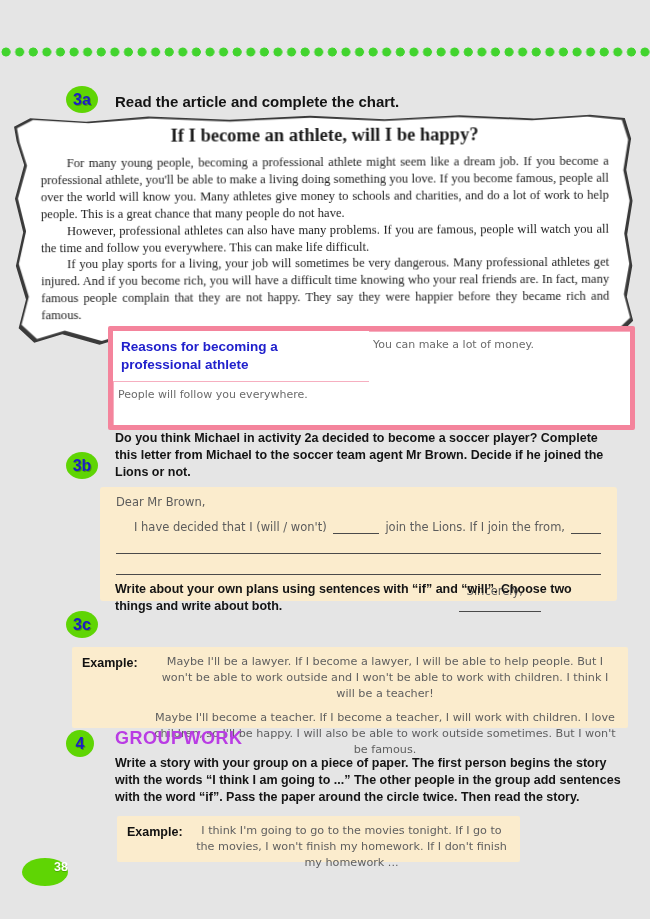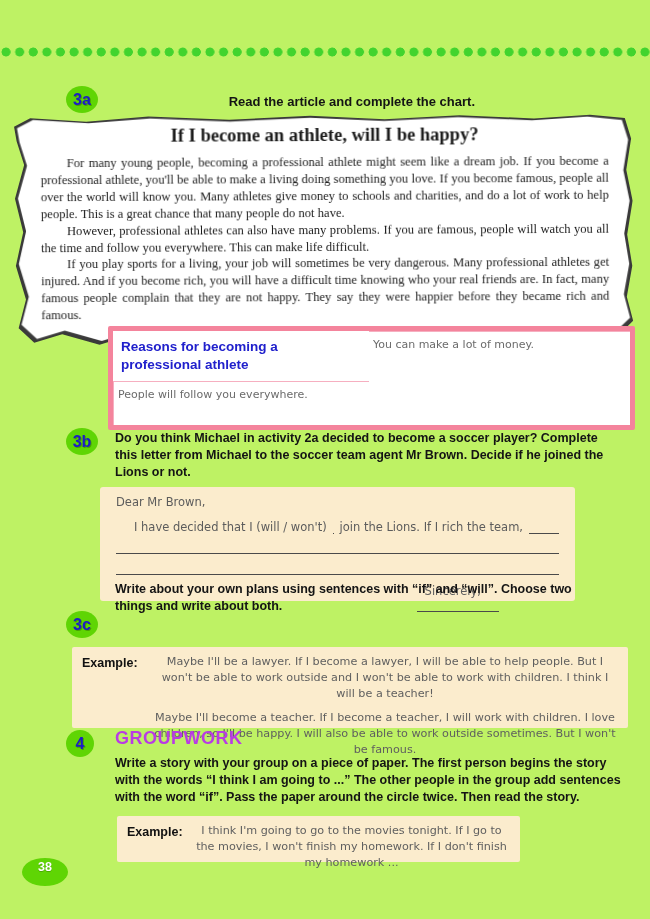"3a" .page { background: #bef264 -> #e5e5e5 }
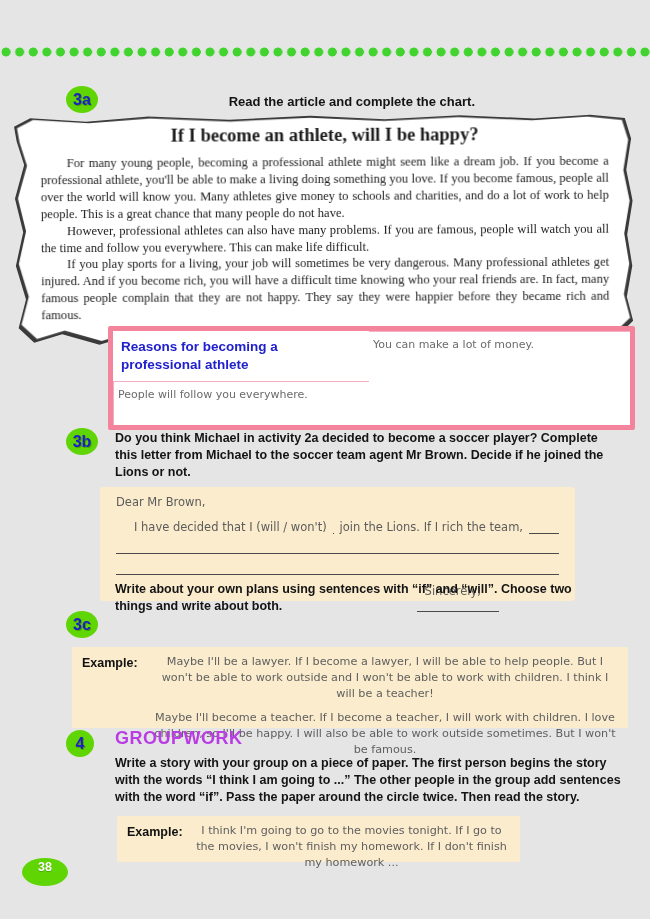"Read the article and complete" div.instr { font-size: 13px -> 15px; text-align: right -> none }
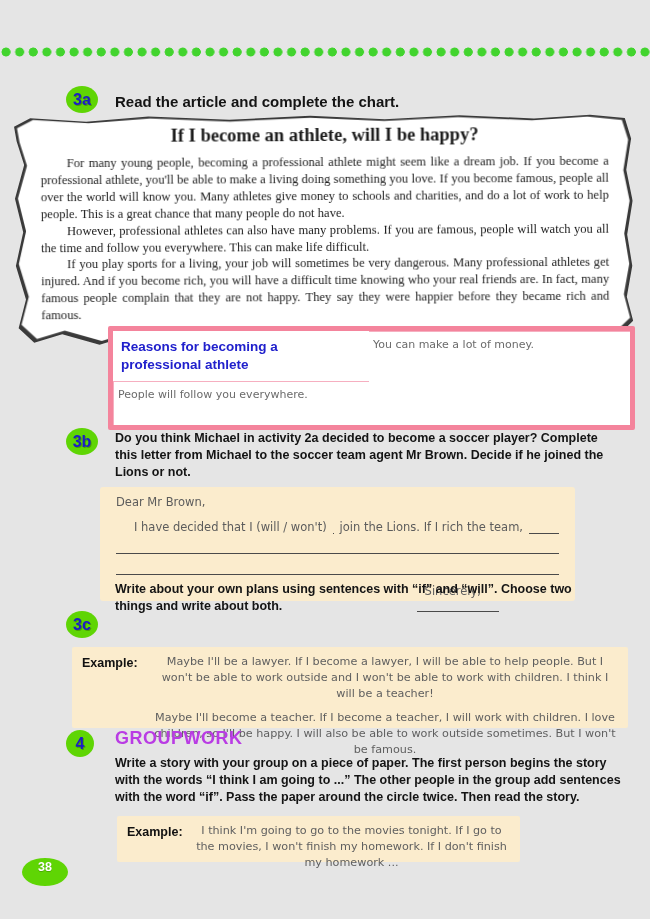"3b" div.badge { top: 428px -> 452px }
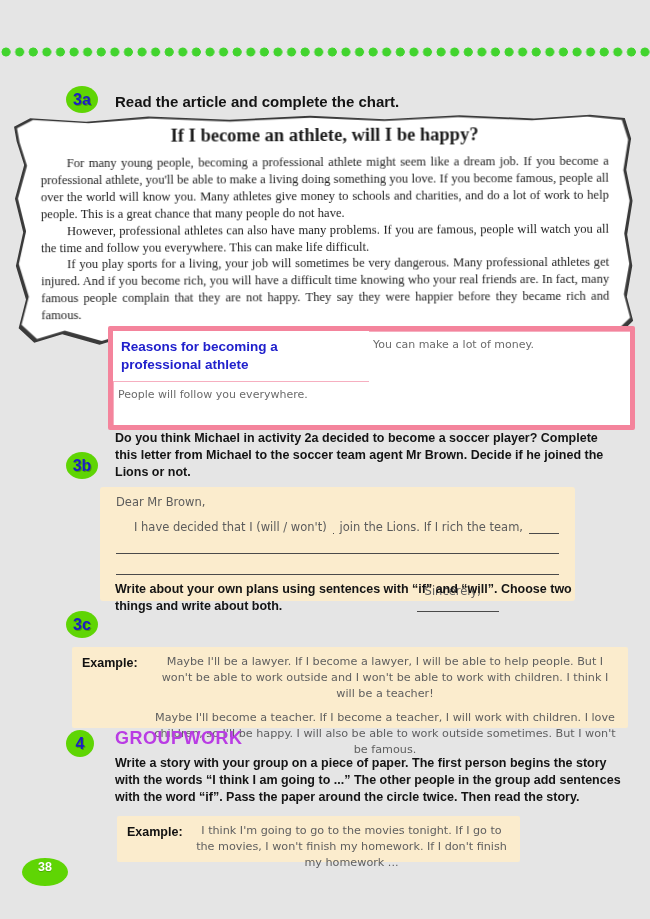"Dear Mr Brown," .letter { width: 475px -> 517px }
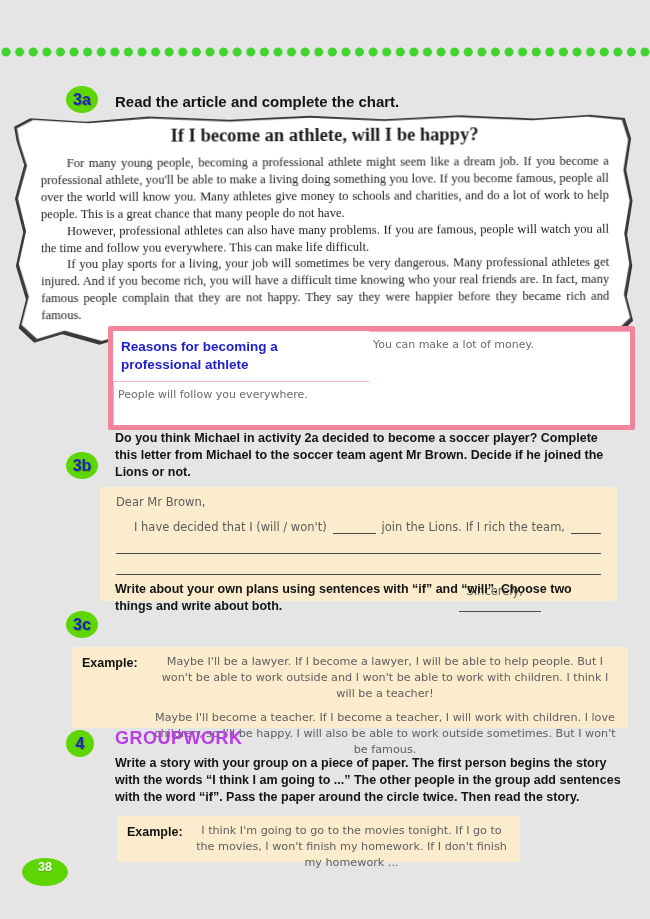"join the Lions. If I" span { text: rich the team -> join the from }
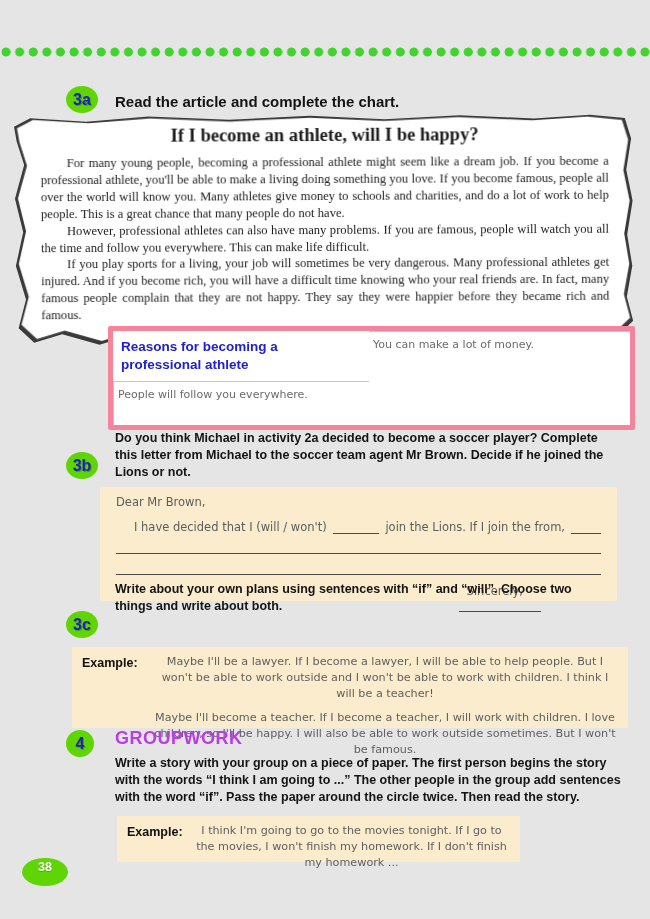"38" .page-num { text-align: center -> right }
